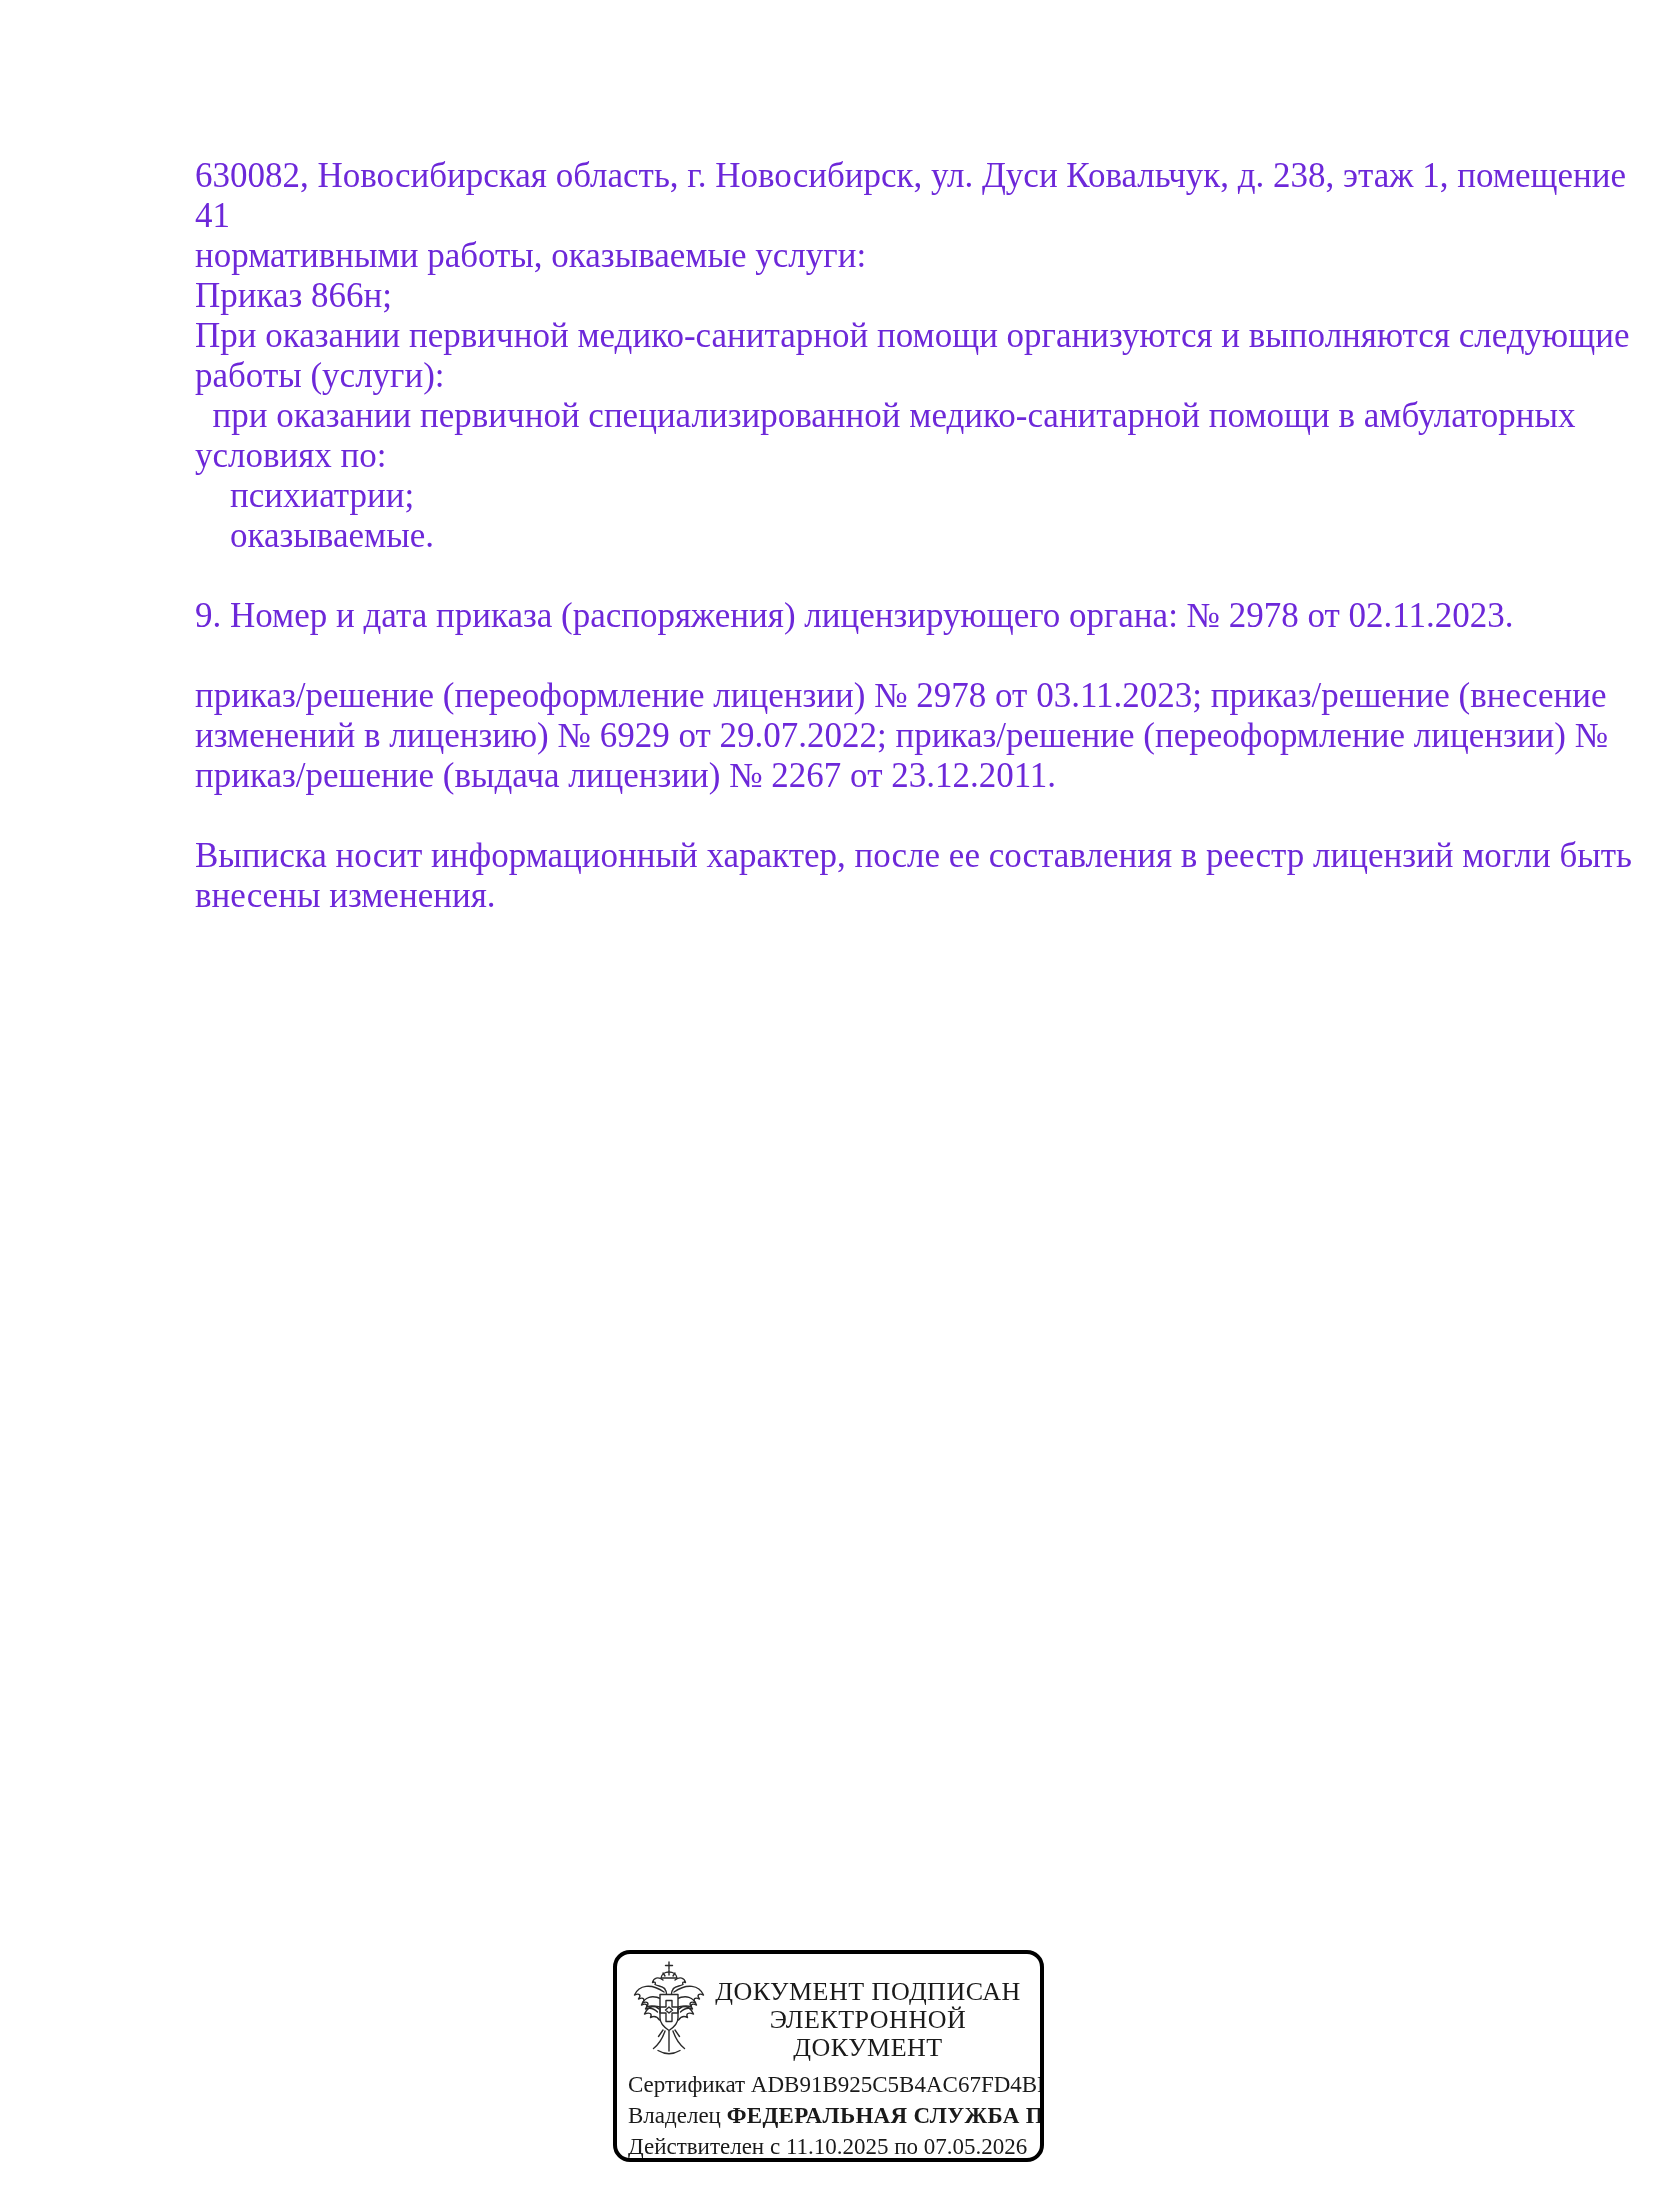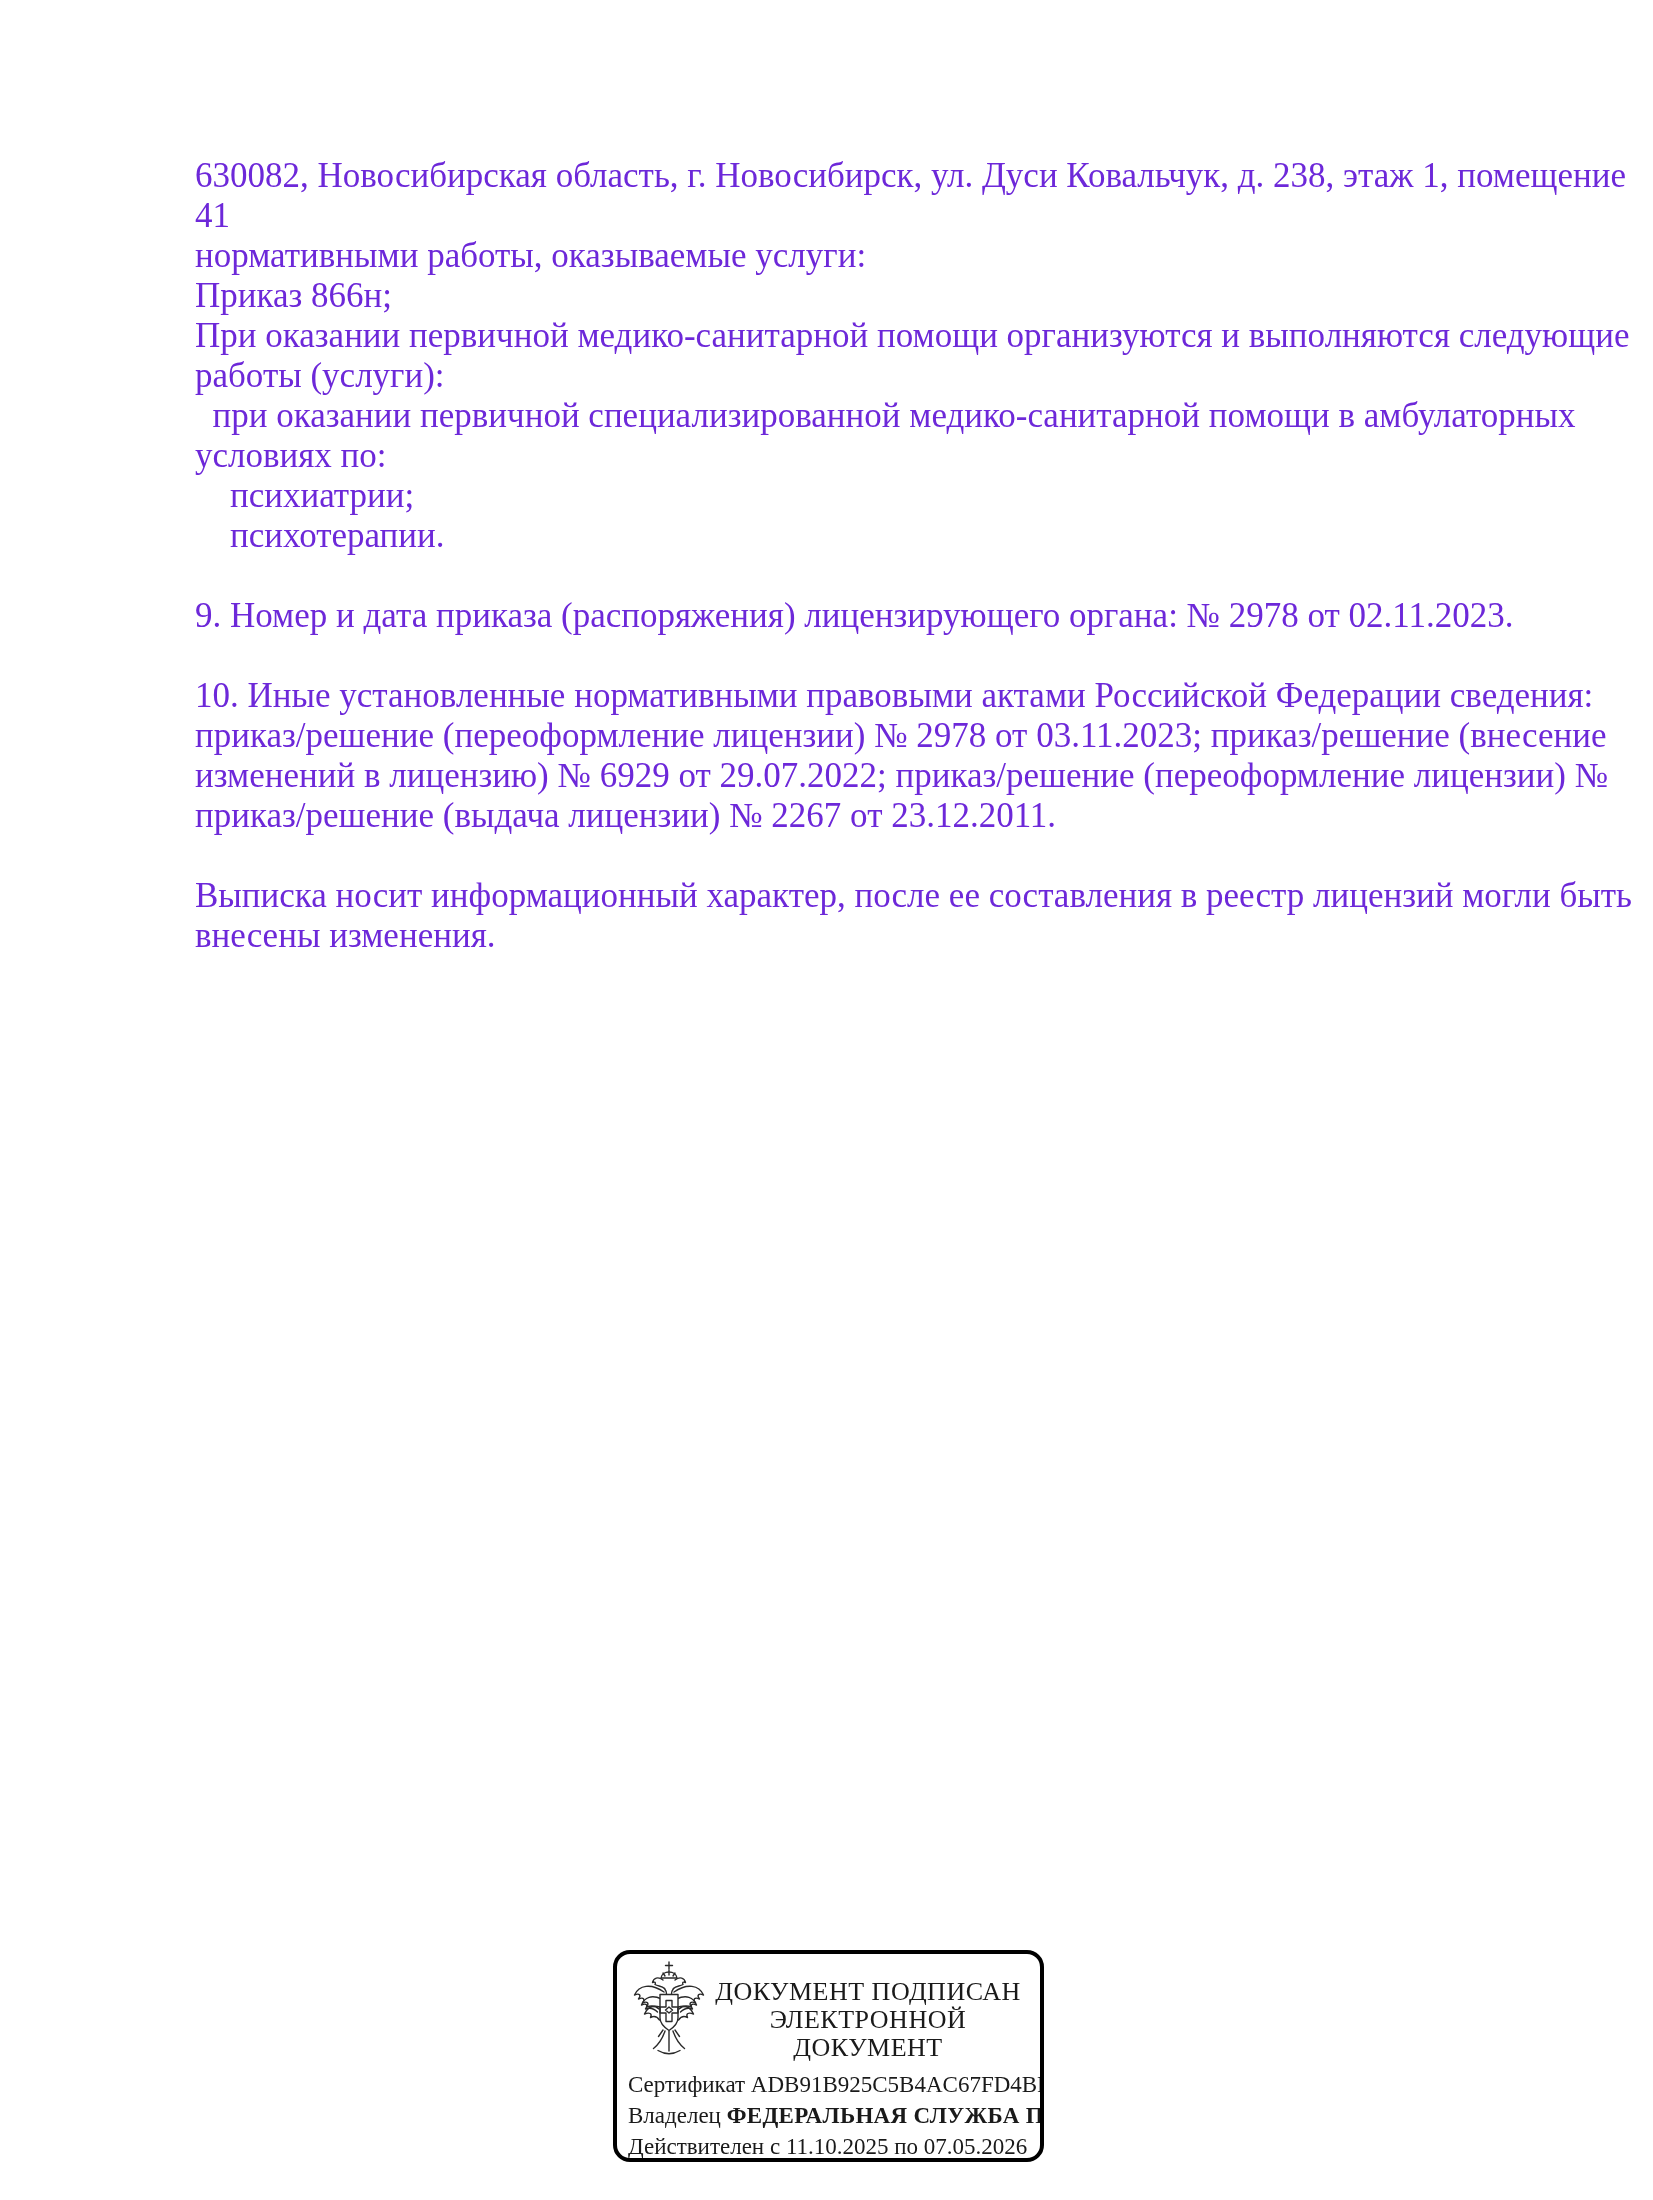"психотерапии." div.line { text: психотерапии -> оказываемые }
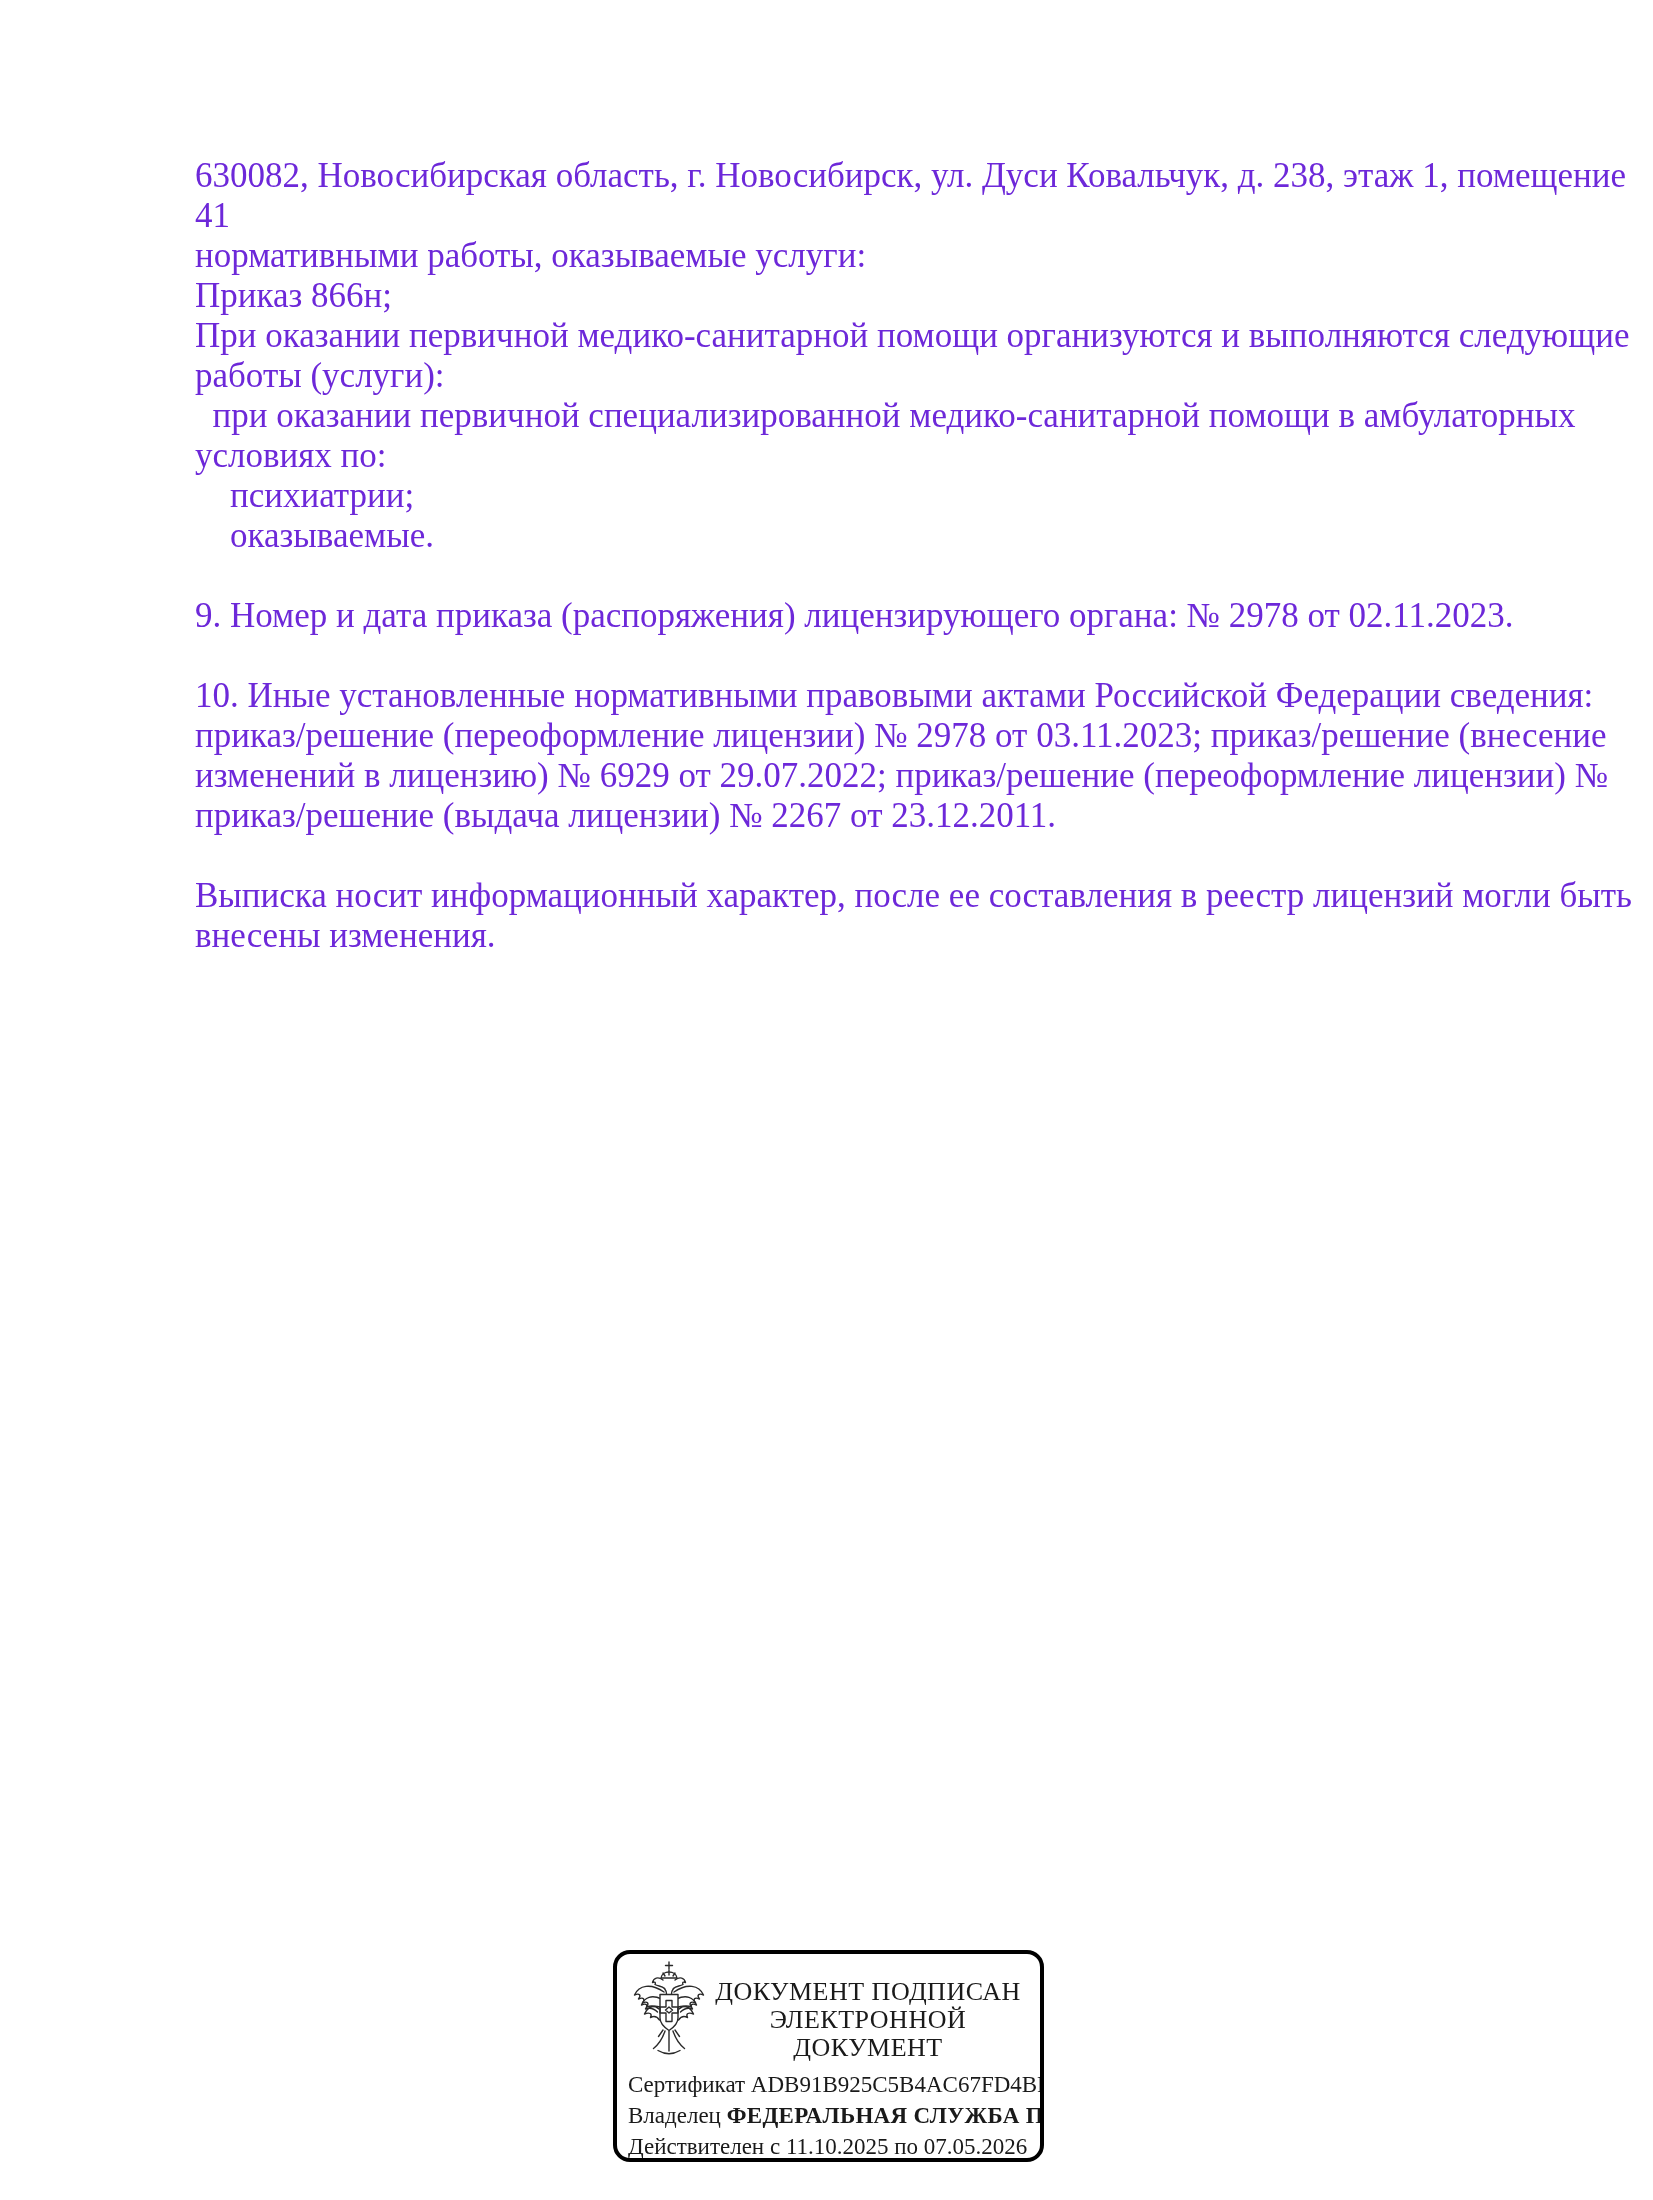"10. Иные установленные нормативными" div.line { html: <div>10. Иные установленные нормативными правовыми актами Российской Федерации сведения:</div> -> none }
